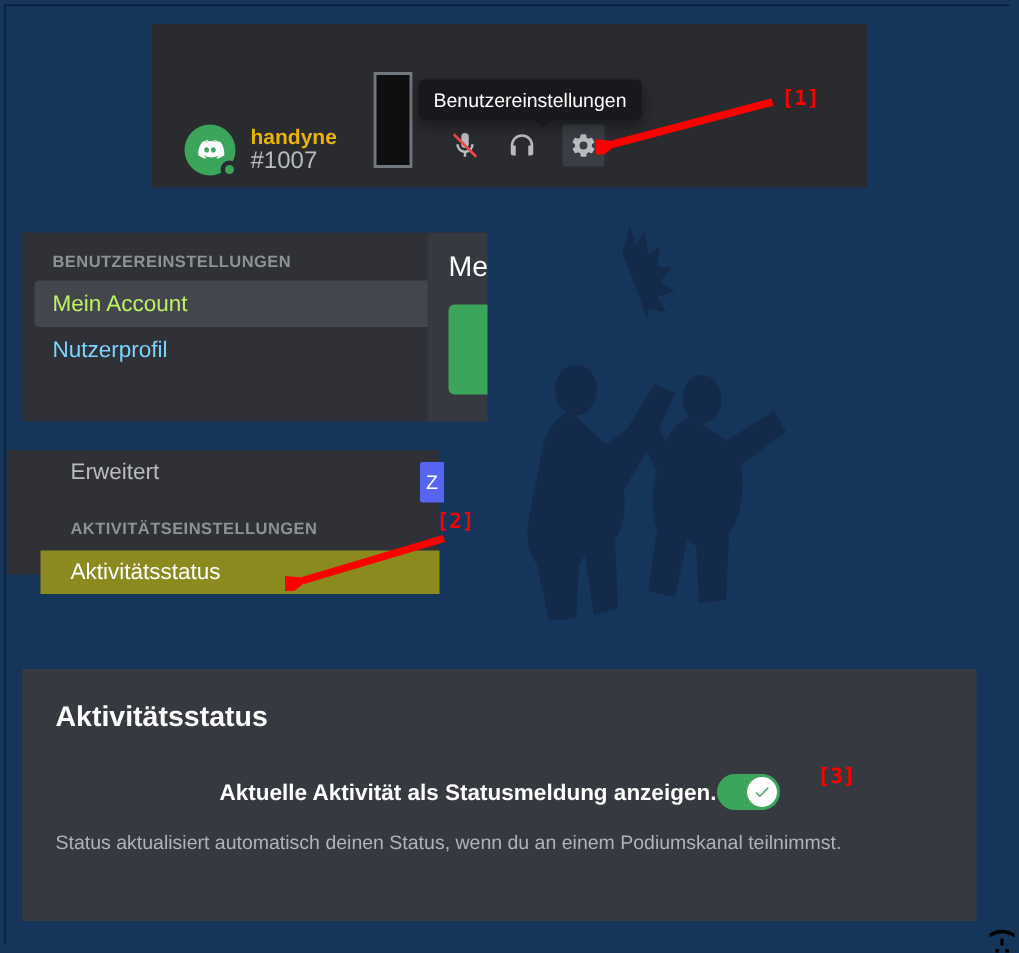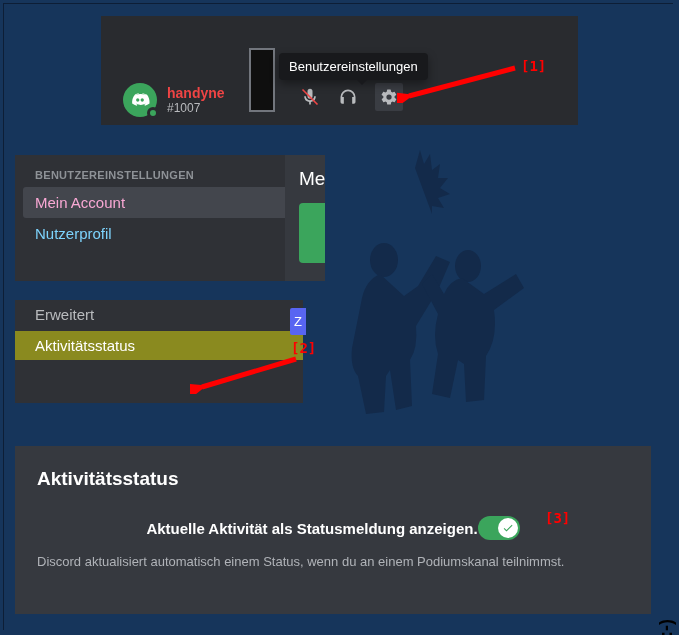"handyne" .username { color: #ef4444 -> #eab308 }
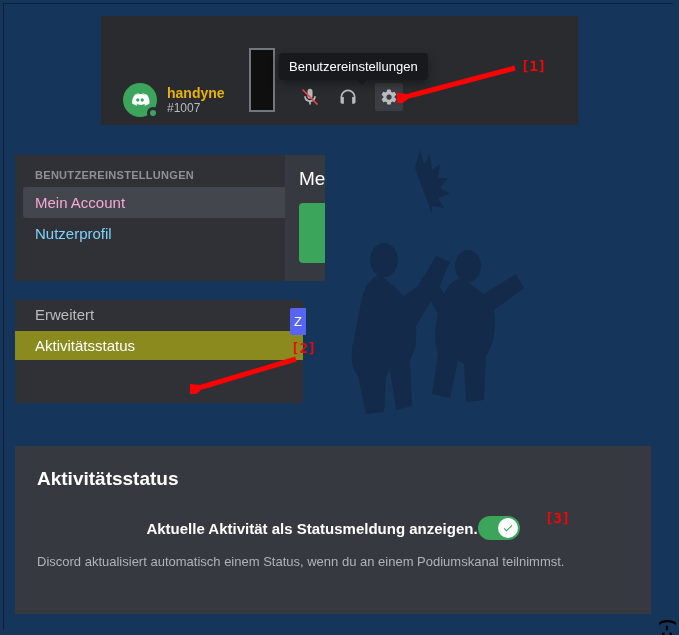"#1007" .discrim { font-size: 12px -> 16px }
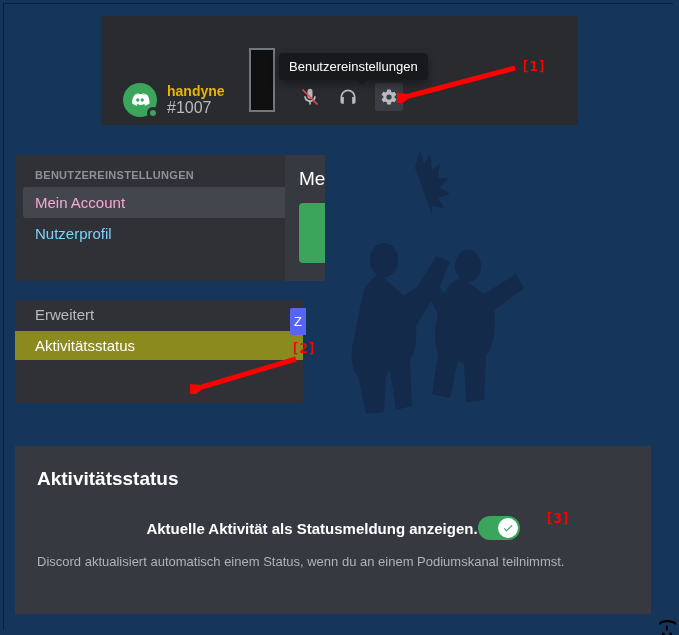"Mein Account" .side-item.sel { color: #f9a8d4 -> #bef264 }
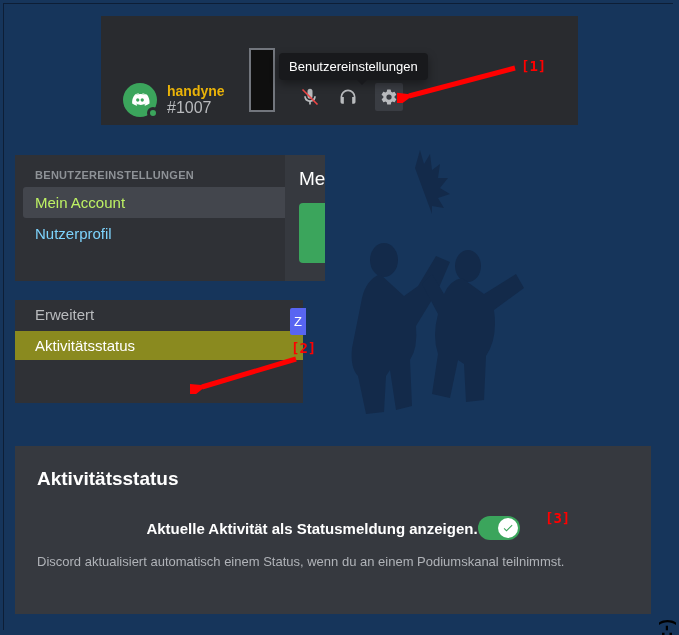"Erweitert" .panel3 { height: 103px -> 83px; left: 15px -> 5px; padding-left: none -> 22px }
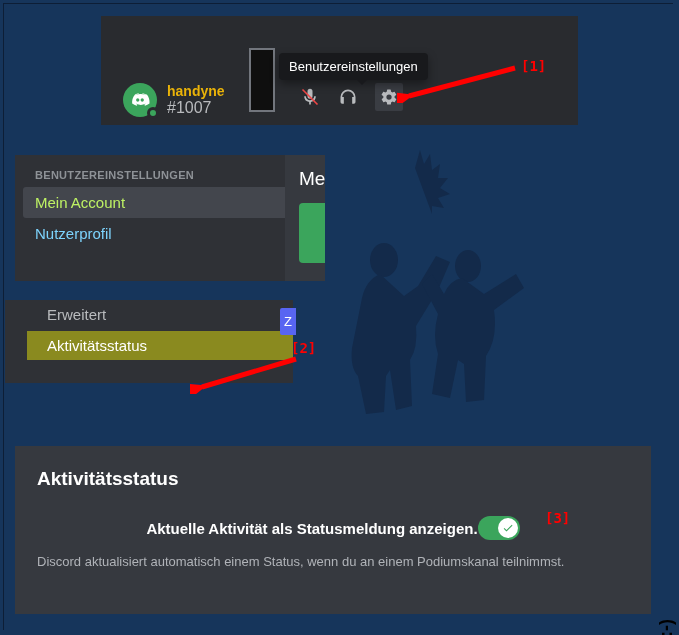"AKTIVITÄTSEINSTELLUNGEN" div.cat-head { html: none -> <div>AKTIVITÄTSEINSTELLUNGEN</div> }
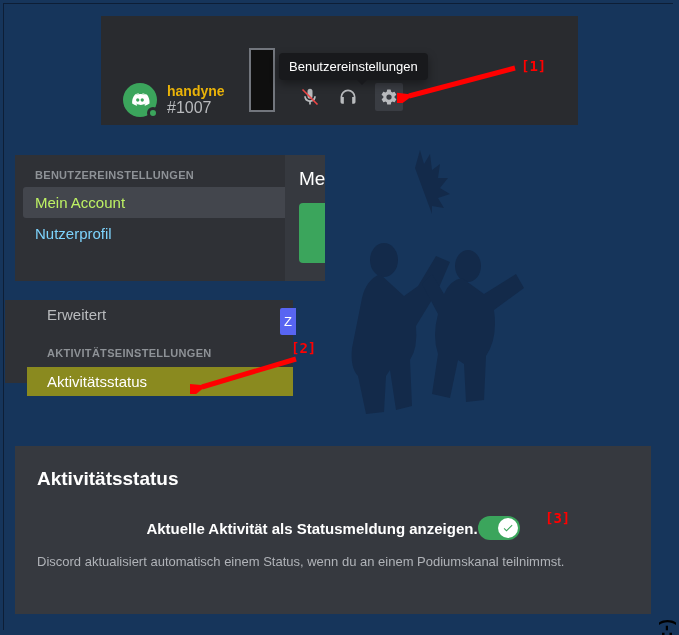"Discord aktualisiert automatisch einem" div.desc { text: Discord aktualisiert automatisch einem -> Status aktualisiert automatisch deinen }
